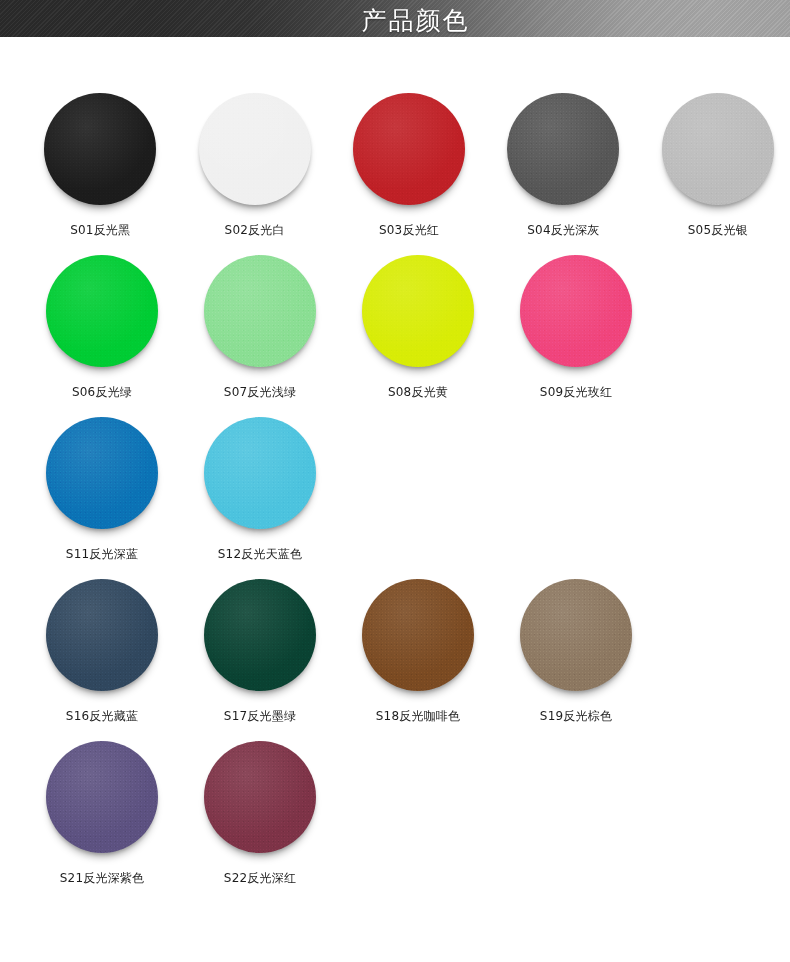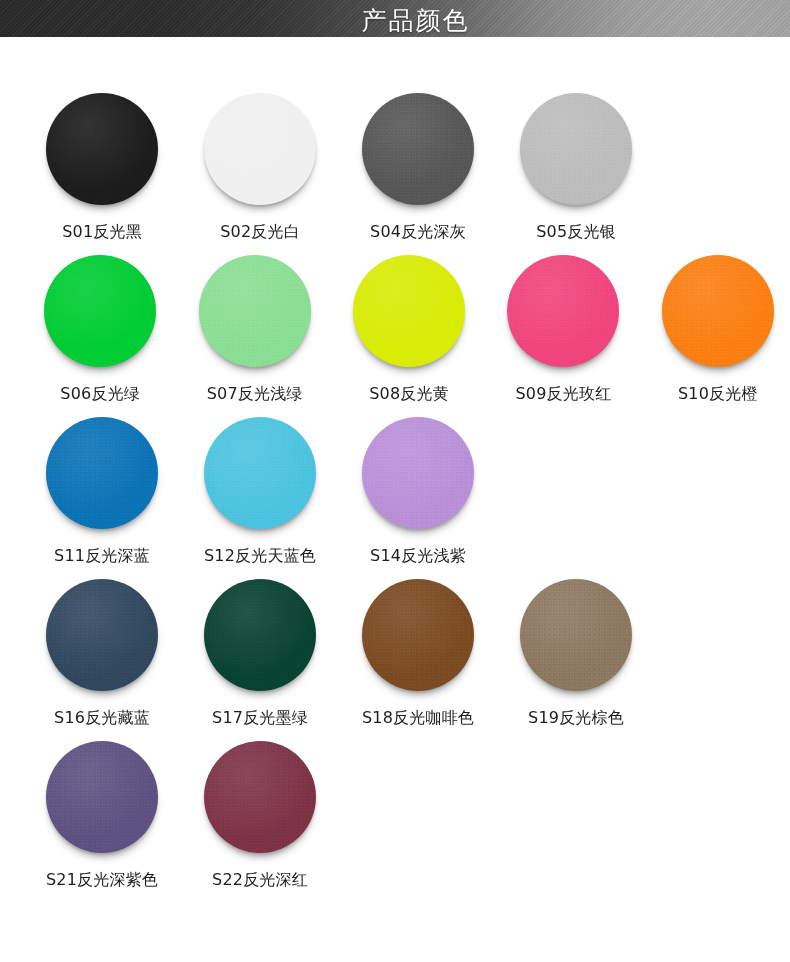"S01反光黑" .label { font-size: 16px -> 12px }
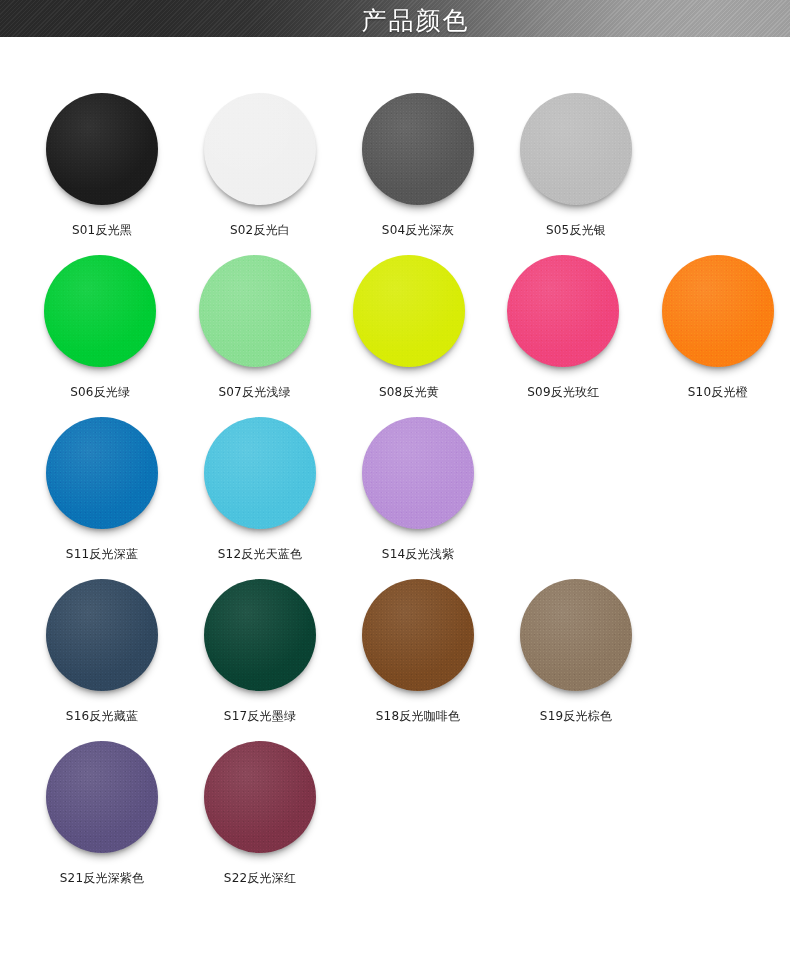"S03反光红" div.cell { html: none -> <div> <div> <div></div> </div> <div>S03反光红</div> </div> }
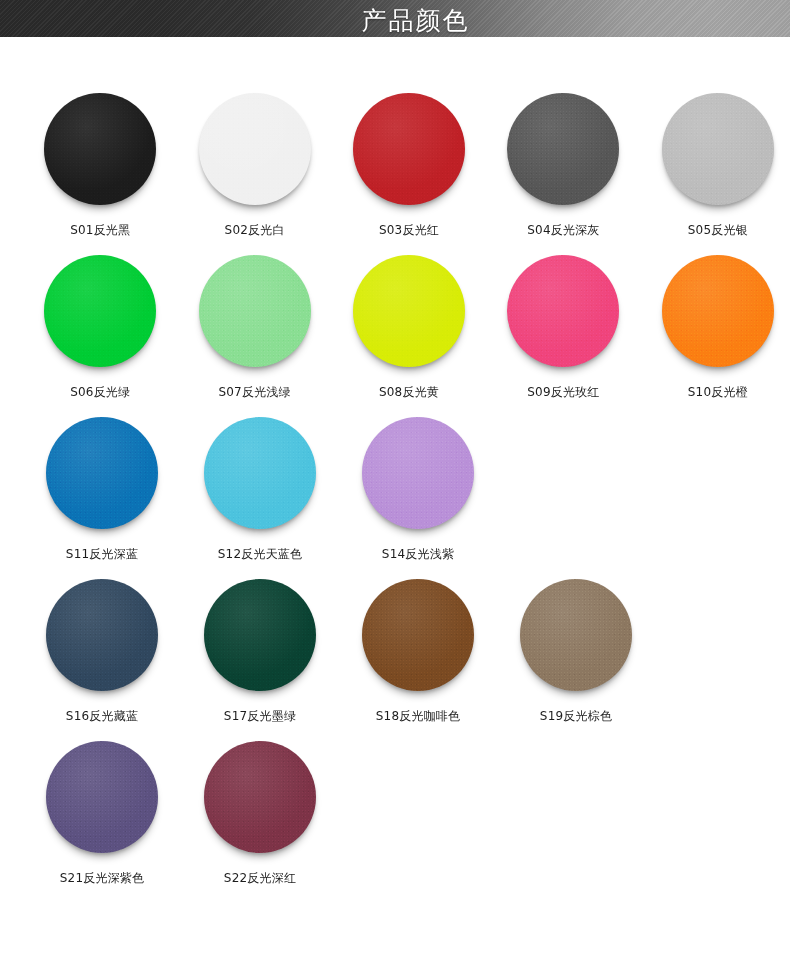"S10反光橙" div.cell { html: <div> <div> <div></div> </div> <div>S10反光橙</div> </div> -> none }
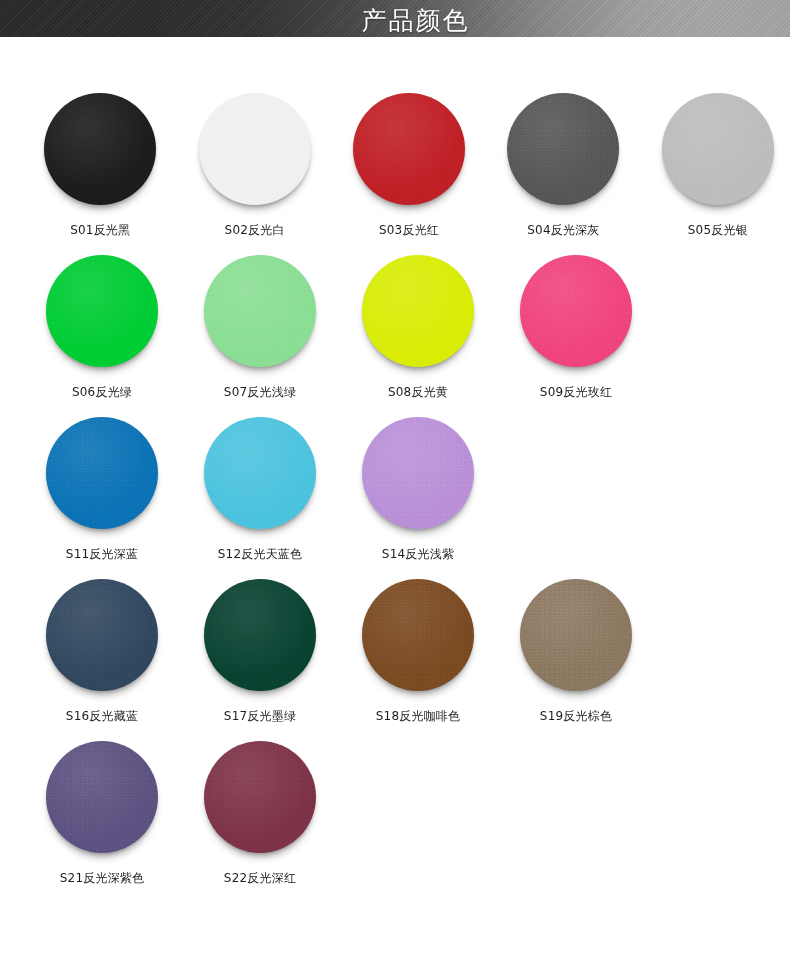"S14反光浅紫" div.cell { html: <div> <div> <div></div> </div> <div>S14反光浅紫</div> </div> -> none }
